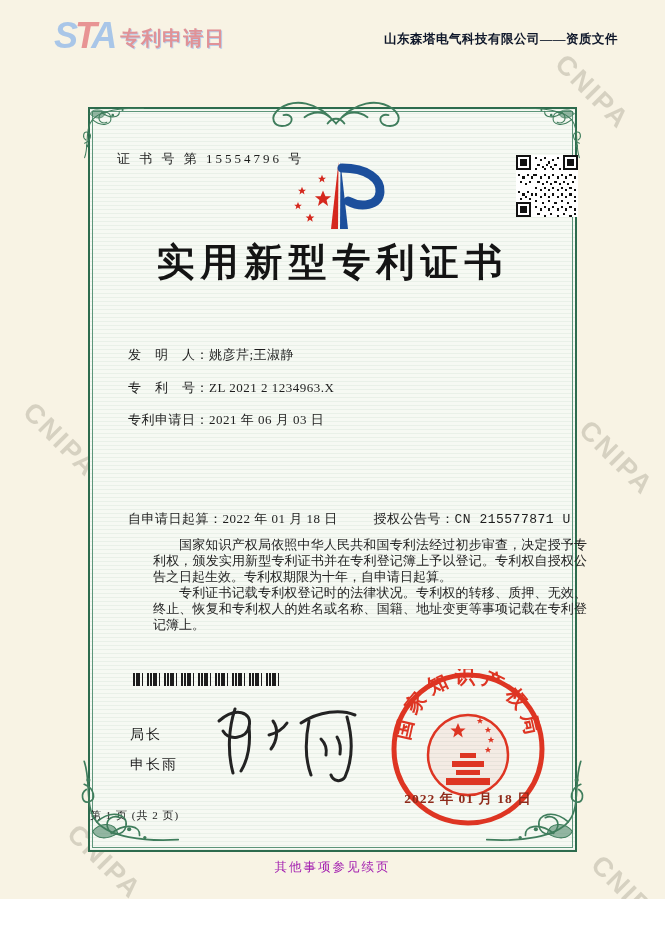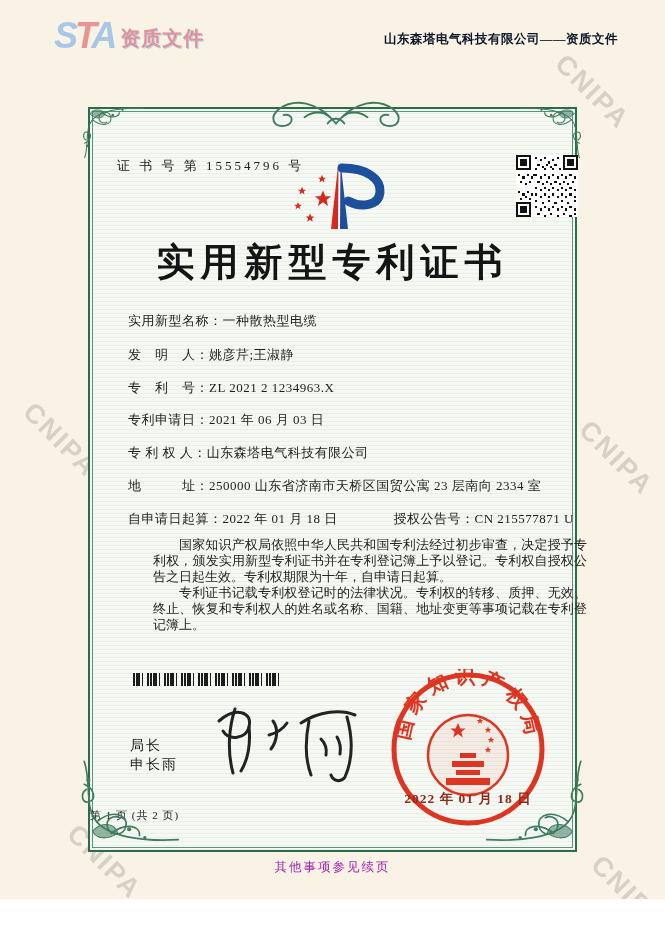"资质文件" span.logo-name { text: 资质文件 -> 专利申请日 }
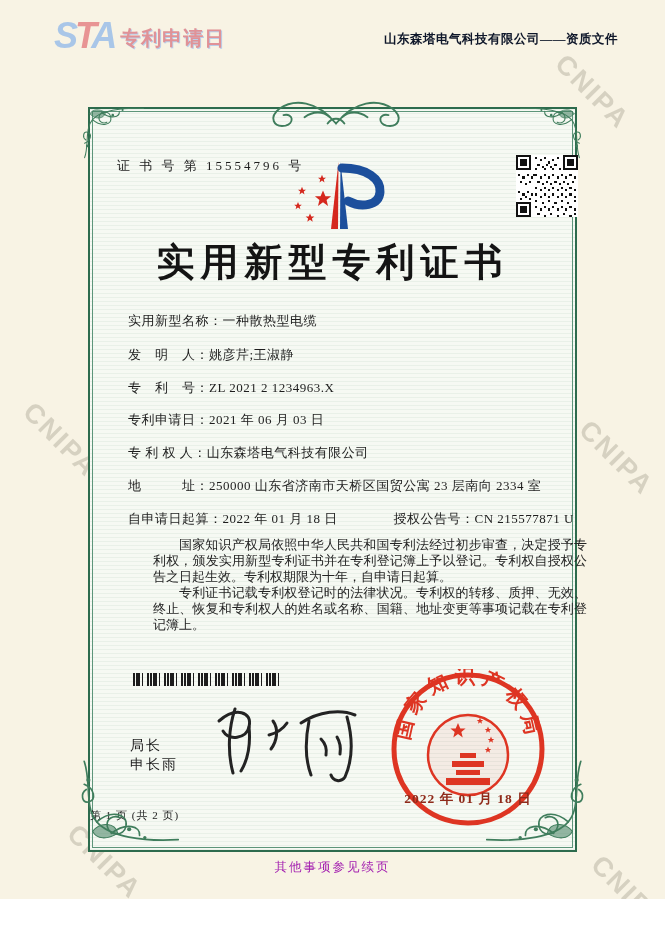"证 书 号 第 15554796" .cert-no { top: 48px -> 41px }
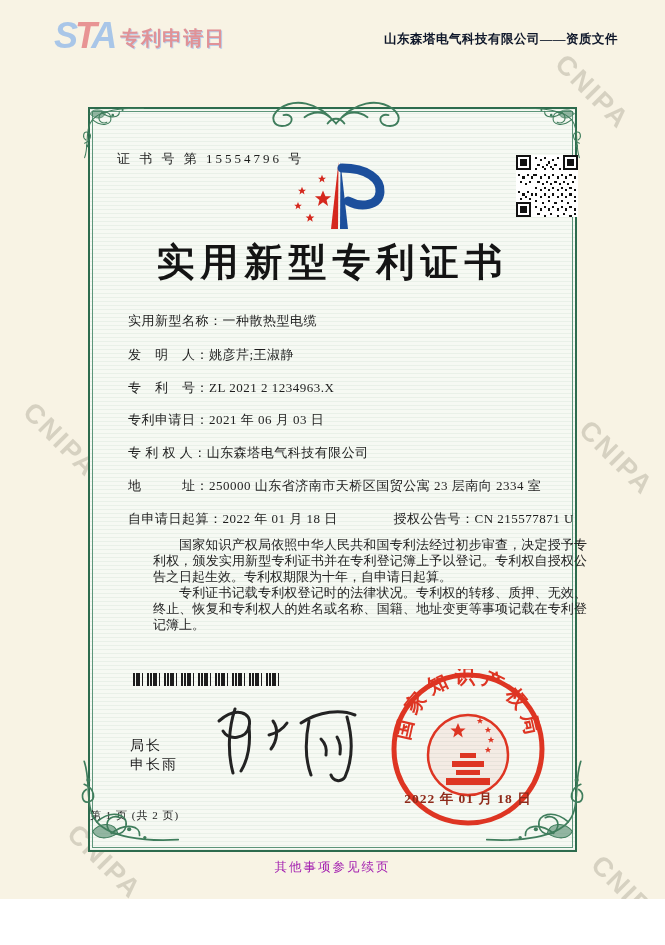"实用新型名称：一种散热型电缆" div.field { html: <div><span>实用新型名称：</span><span>一种散热型电缆</span></div> -> none }
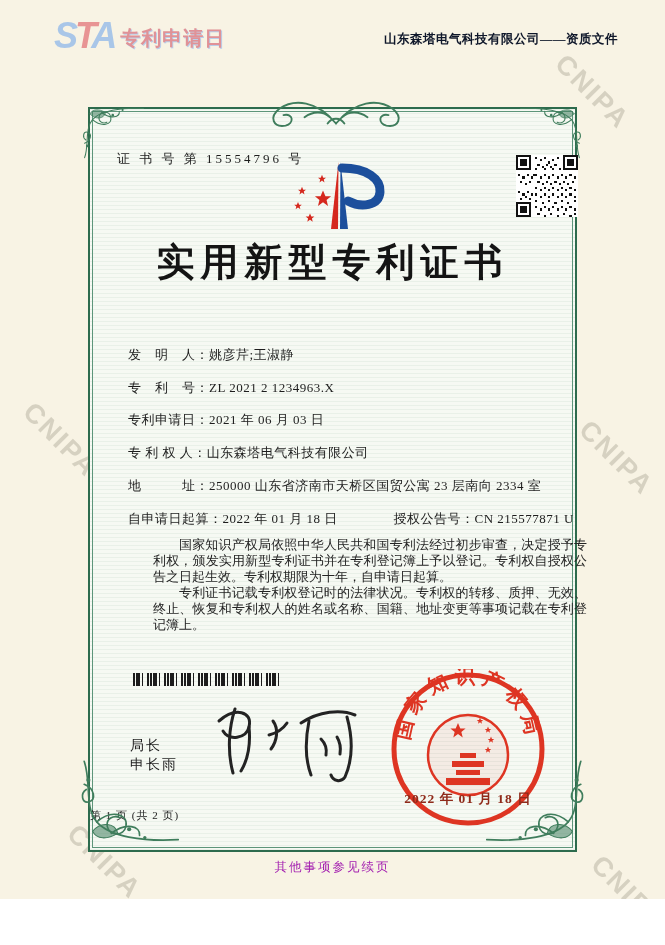"专 利 权 人：山东森塔电气科技有限公司" div.field { html: <div><span>专 利 权 人：</span><span>山东森塔电气科技有限公司</span></div> -> none }
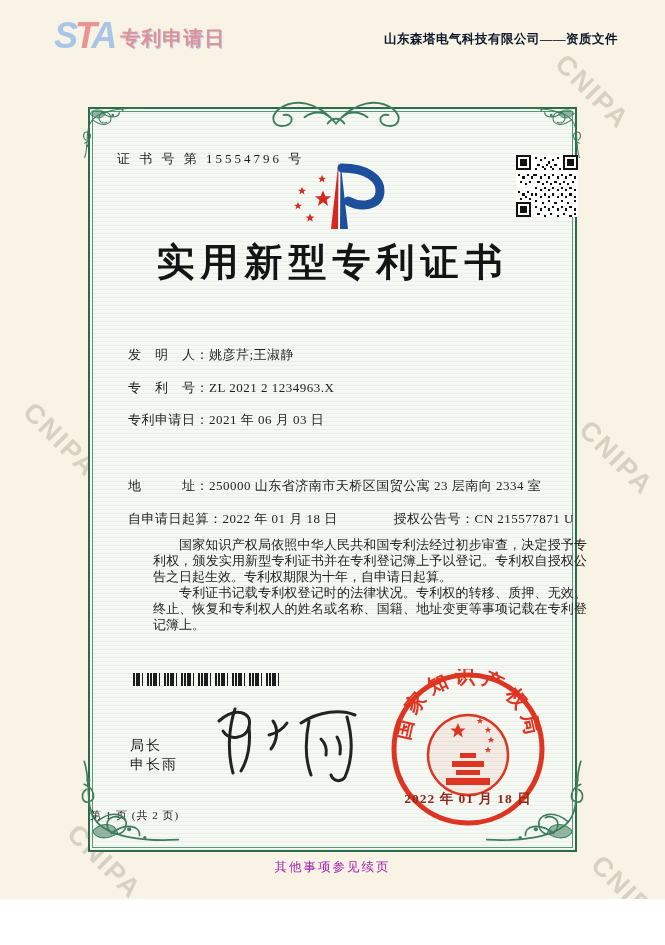"地 址：250000 山东省济南市天桥区国贸公寓 23 层南向" div.field { html: <div><span>地 址：</span><span>250000 山东省济南市天桥区国贸公寓 23 层南向 2334 室</span></div> -> none }
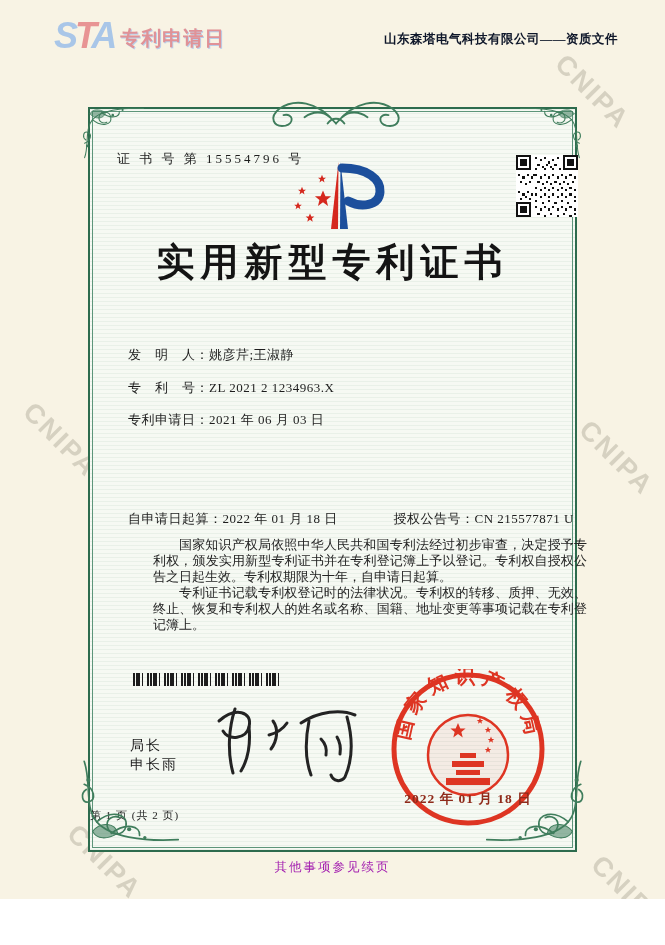"授权公告号：CN 215577871 U" .grant-pair2 { font-family: none -> Liberation Mono, monospace; margin-left: 52px -> 32px }
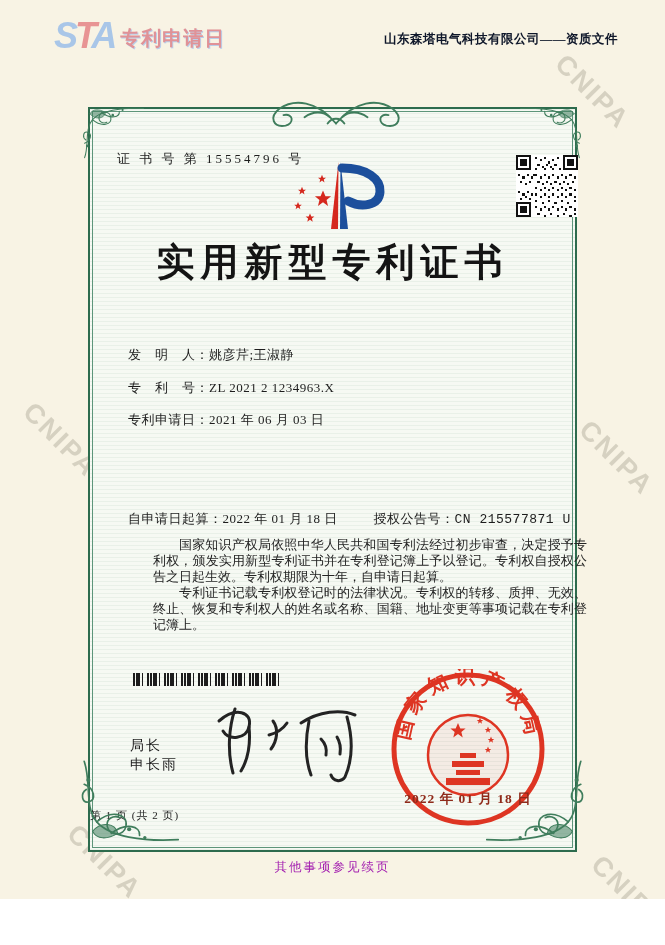"局长" .signer-title { margin-top: 11px -> none }
